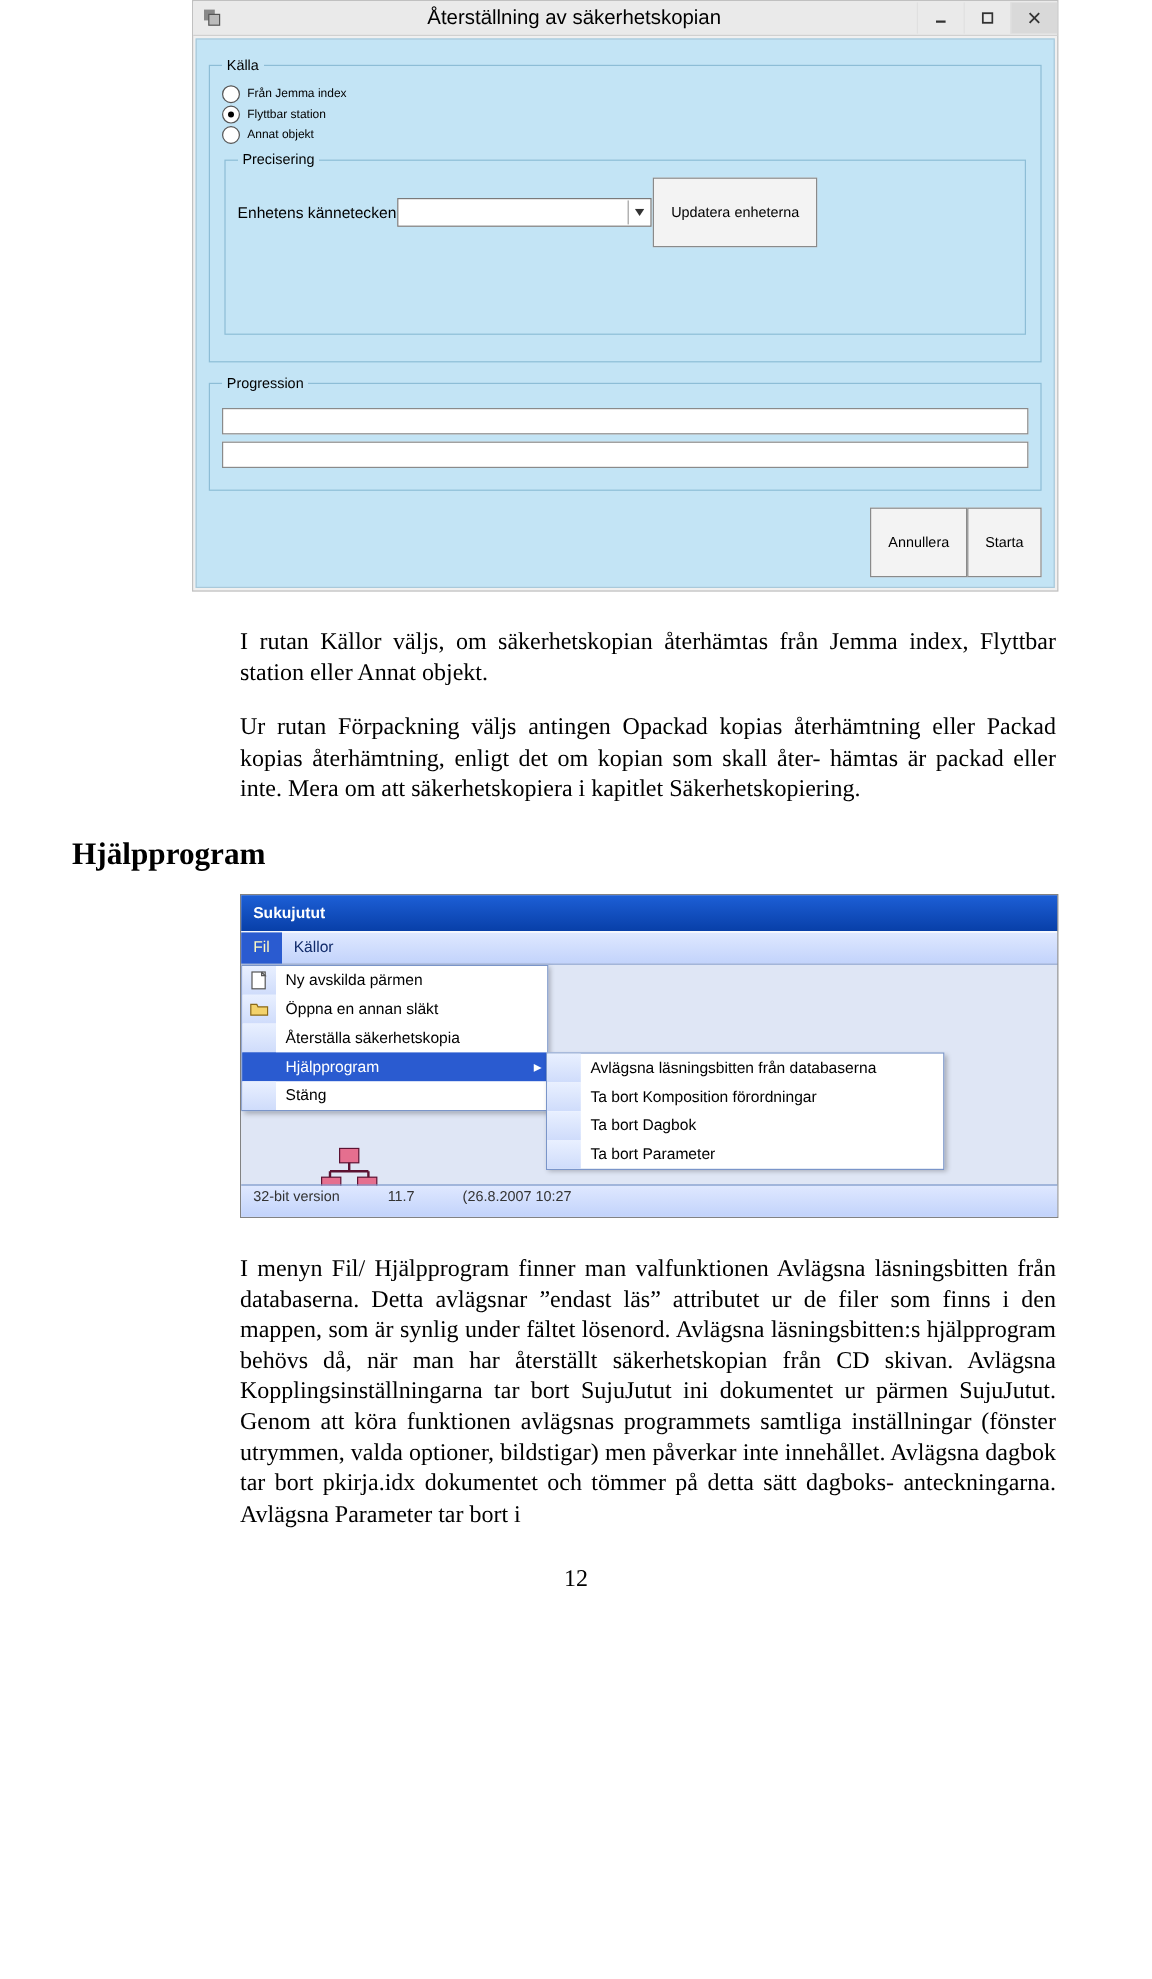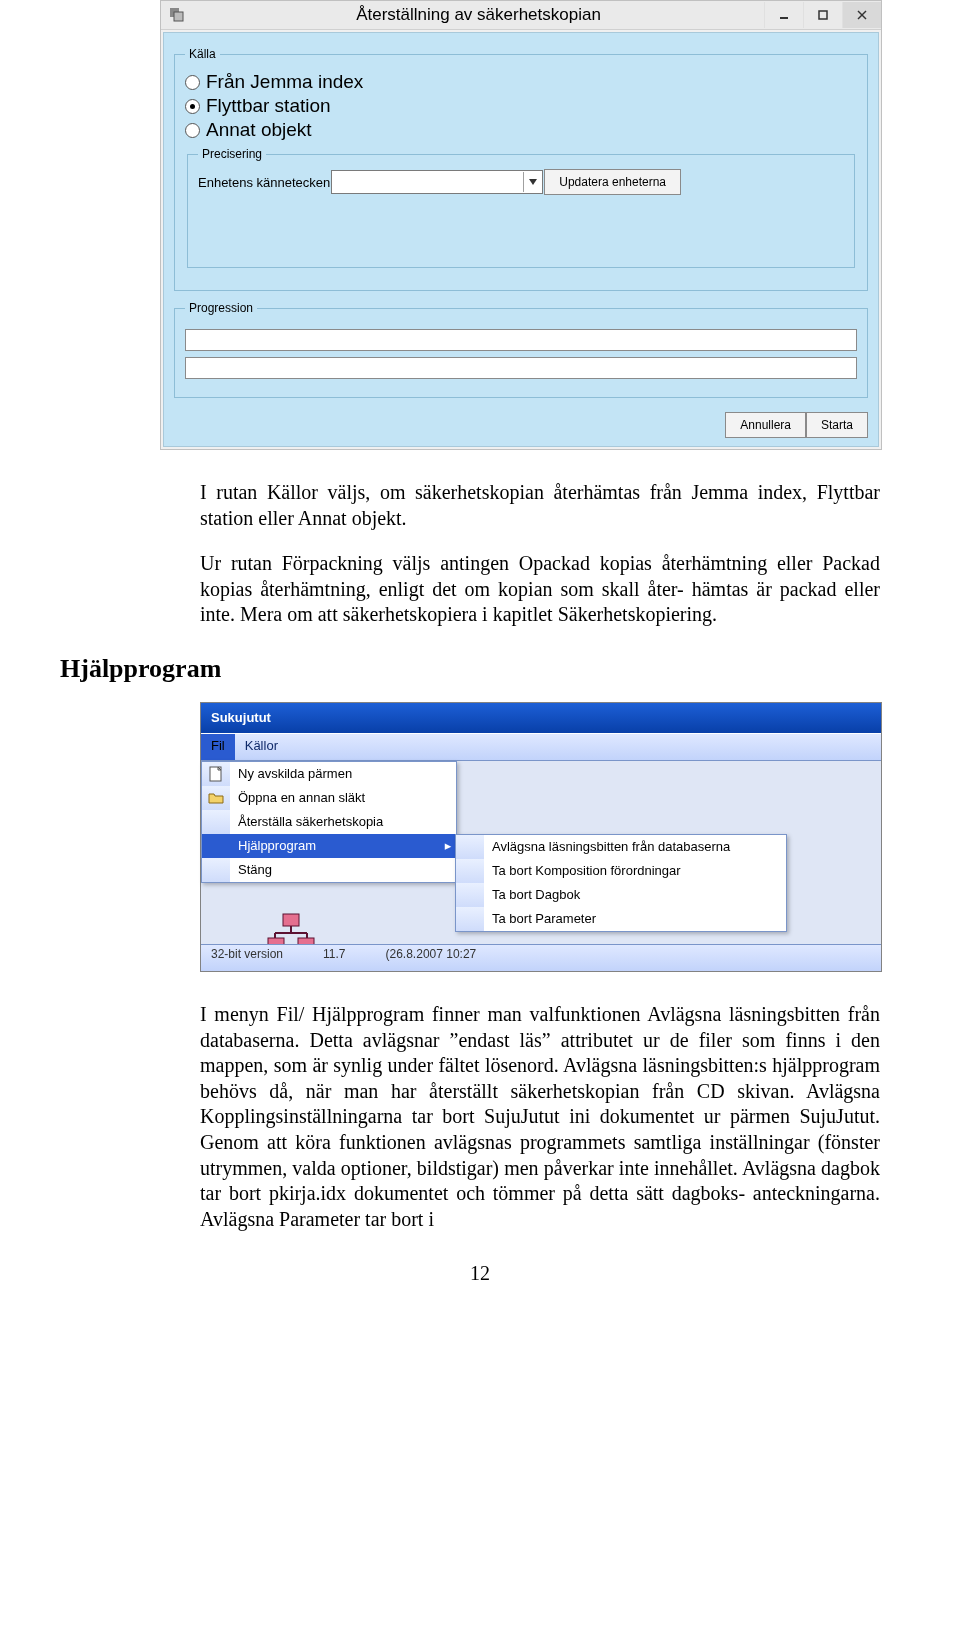"Från Jemma index" .radio-row { font-size: 19px -> 10px }
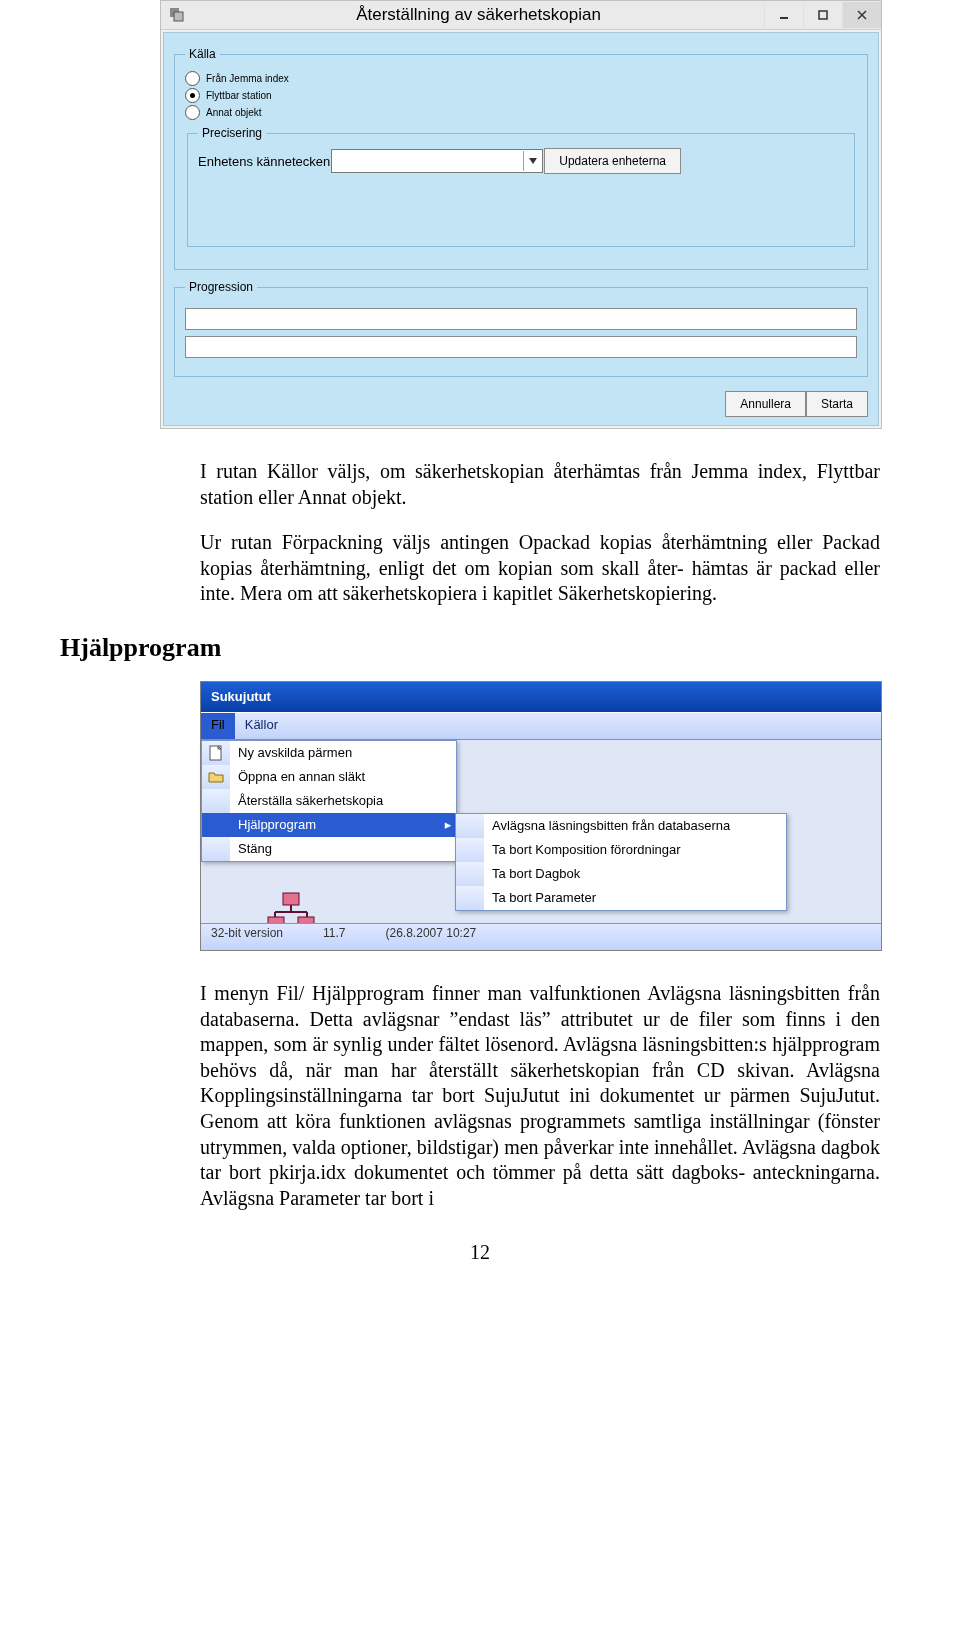"Updatera enheterna" .winbtn { padding: 0 14px -> 16px 14px }
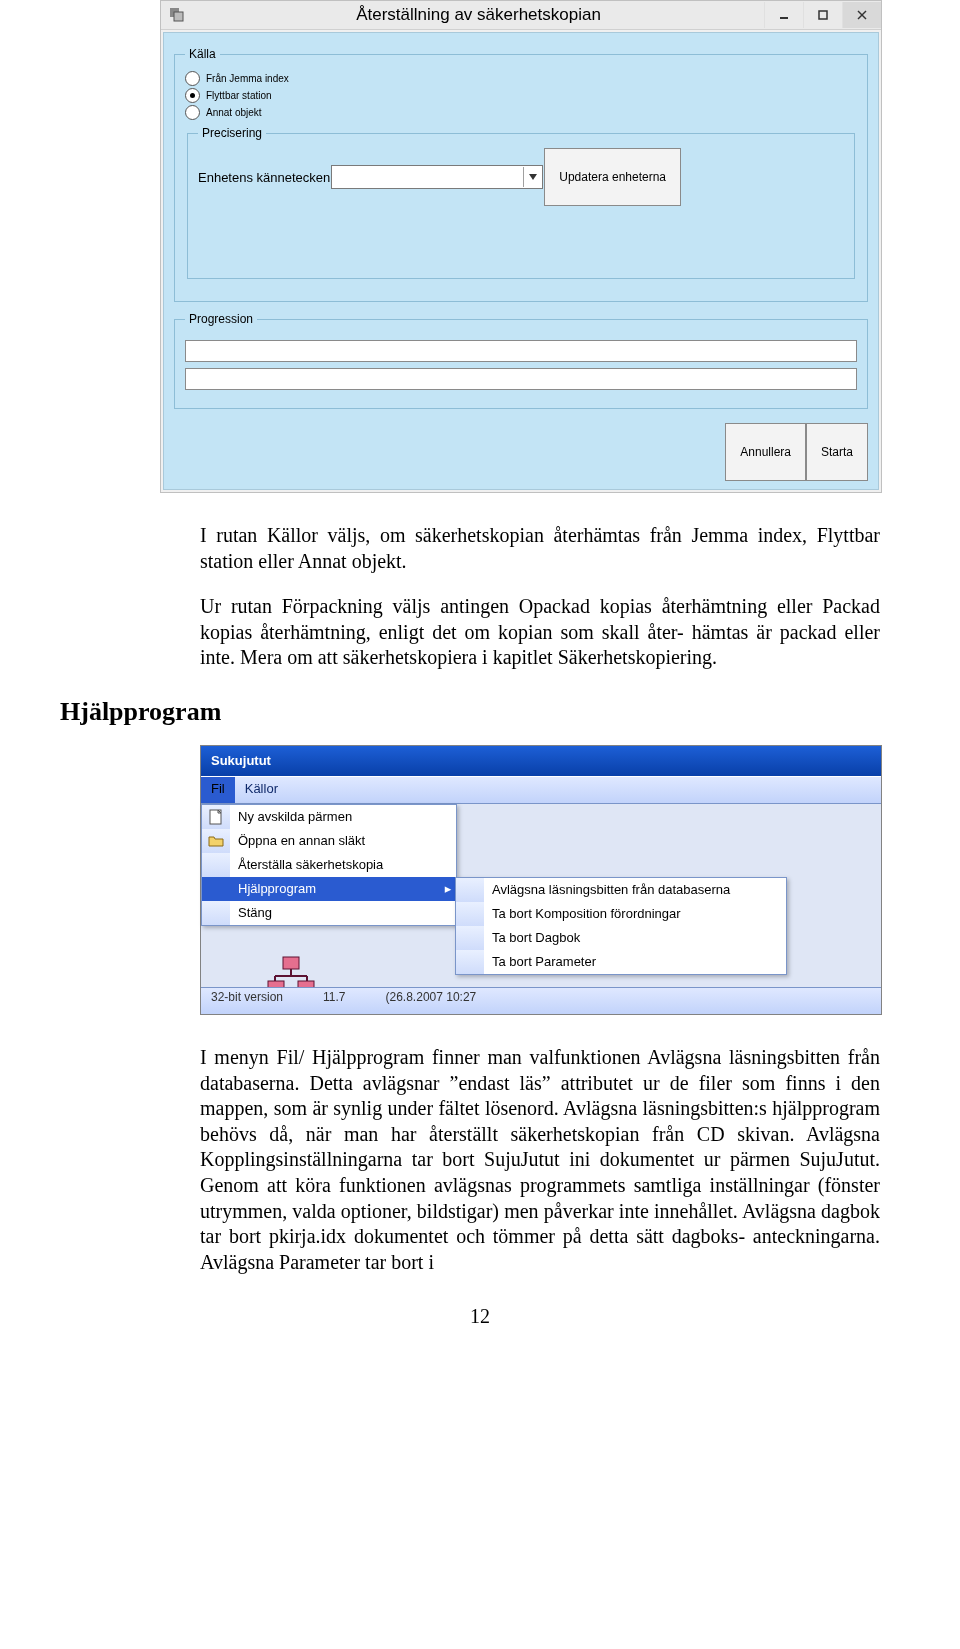"Fil" .dlg2-menubar .mitem.open { color: #000000 -> #fef9c3 }
